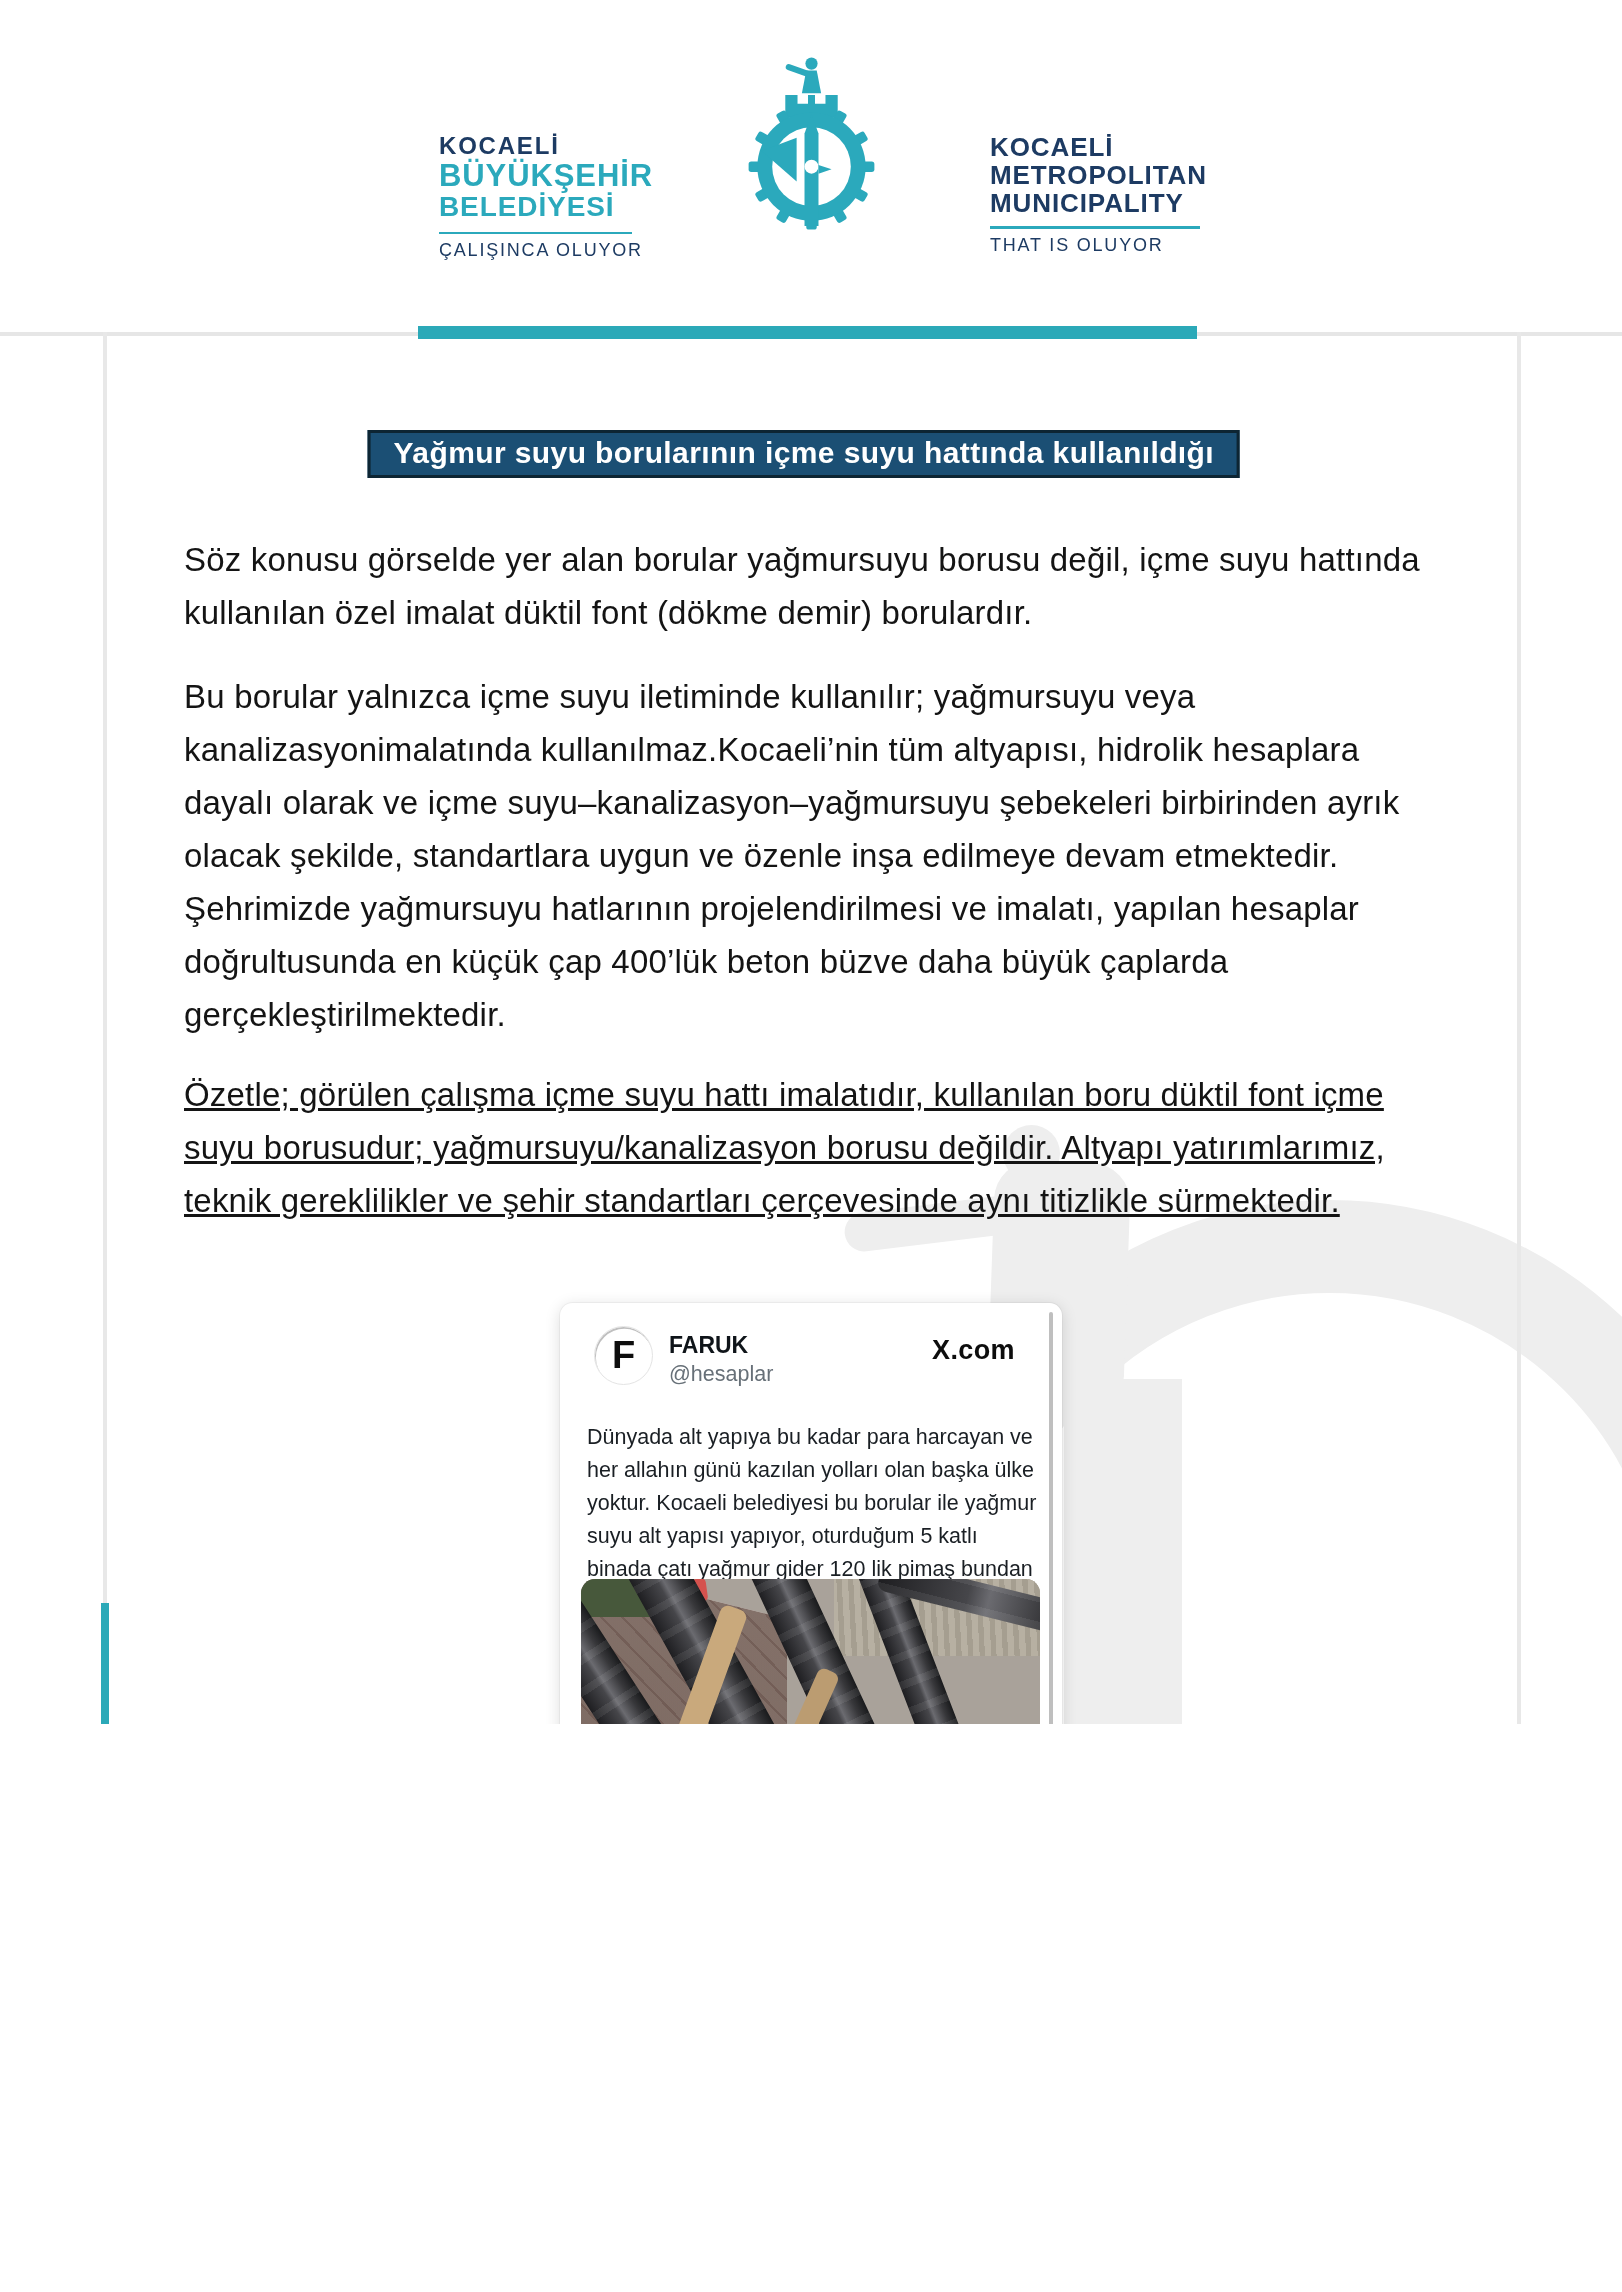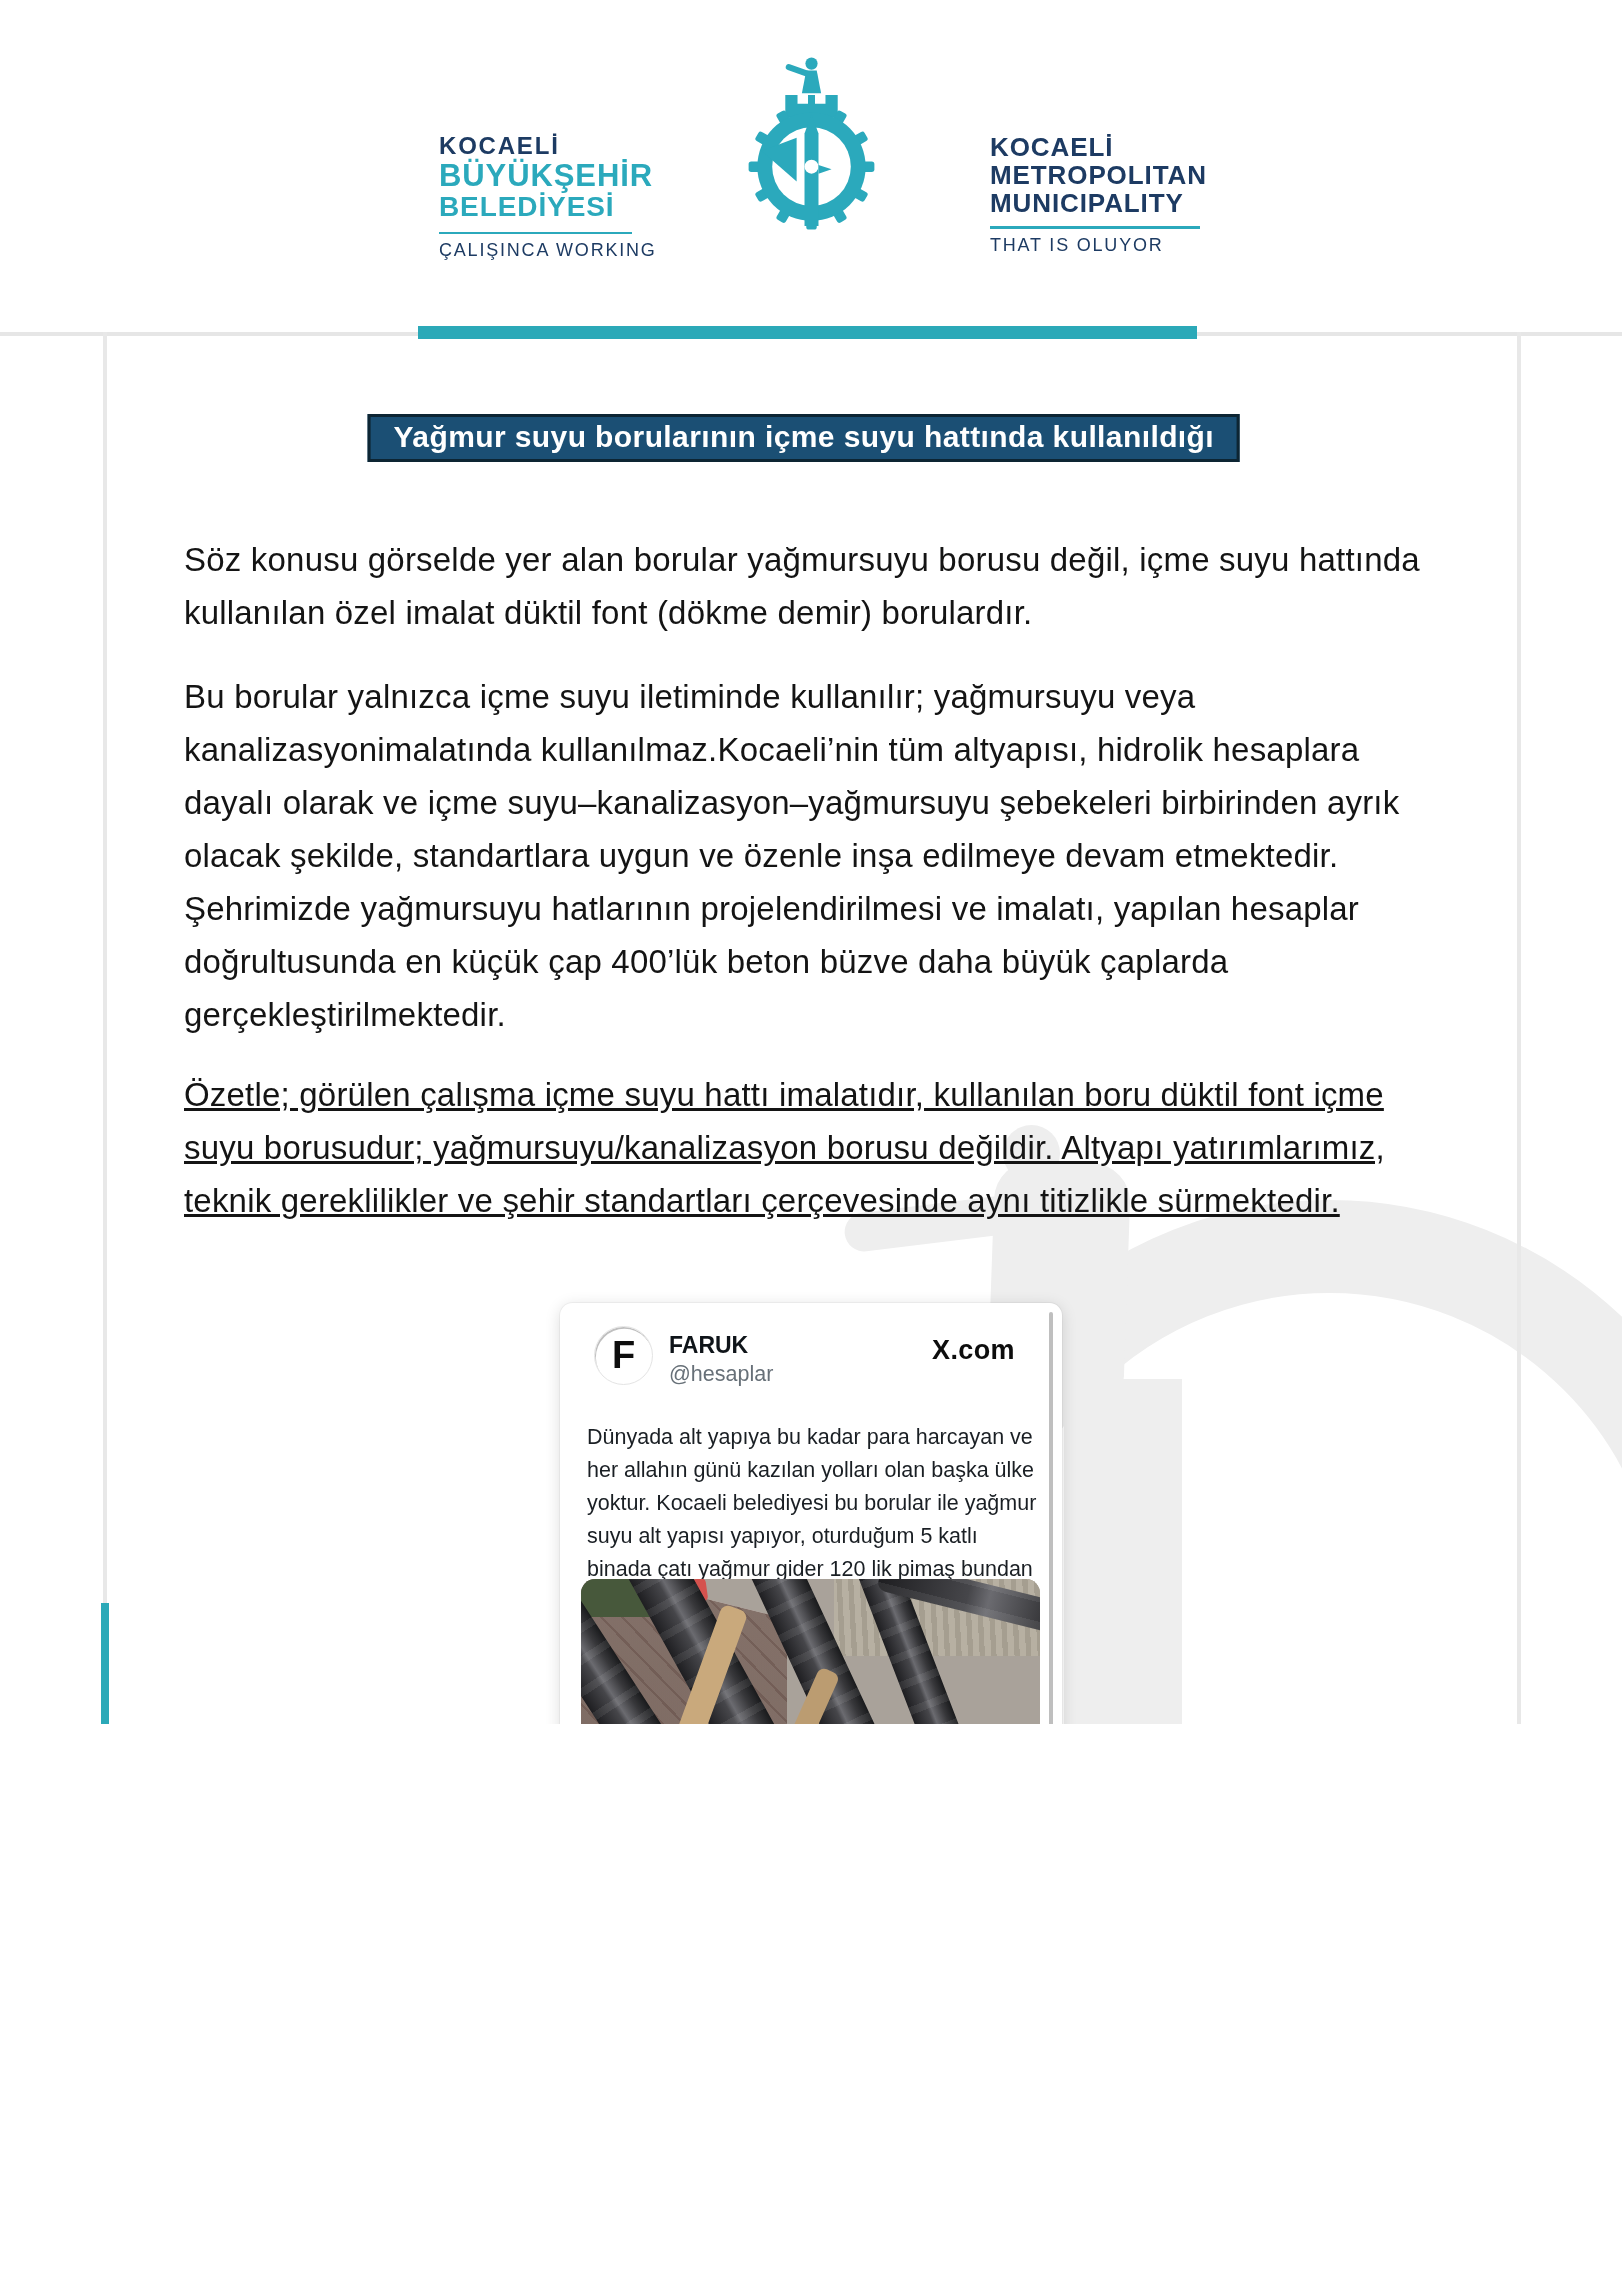"ÇALIŞINCA WORKING" div.lg-tag { text: WORKING -> OLUYOR }
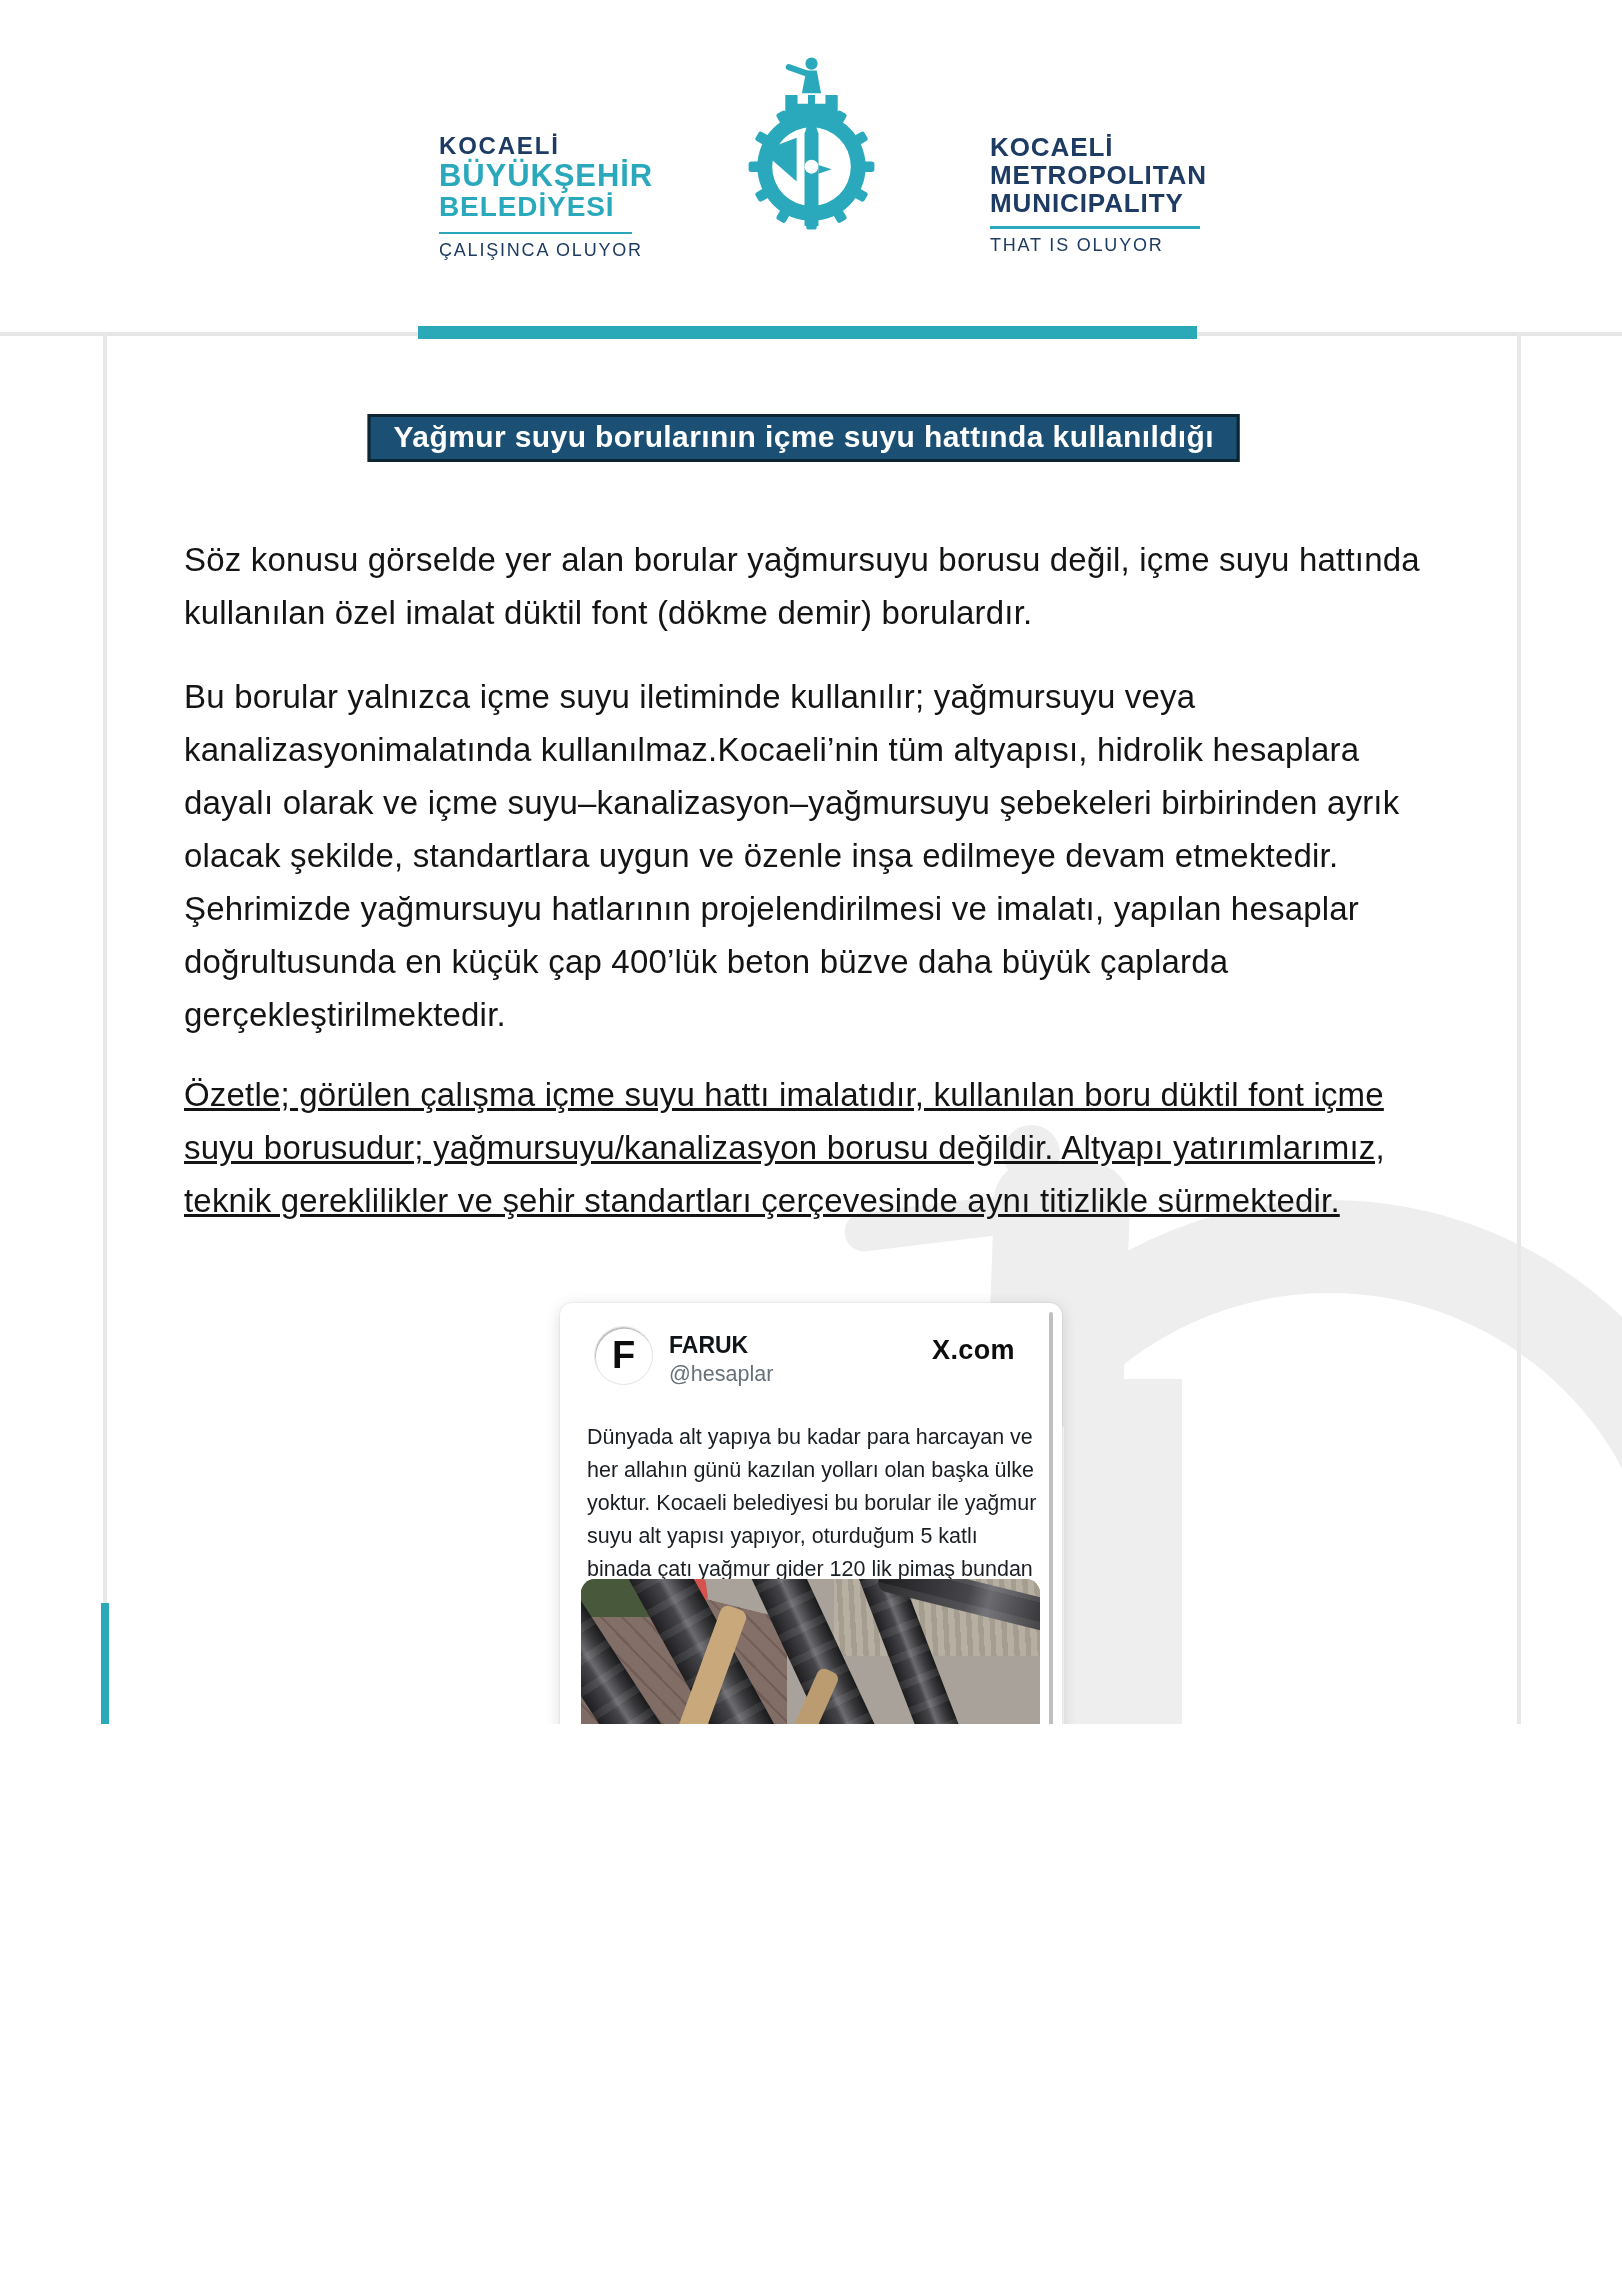"Yağmur suyu borularının içme suyu" .banner1 { top: 414px -> 430px }
